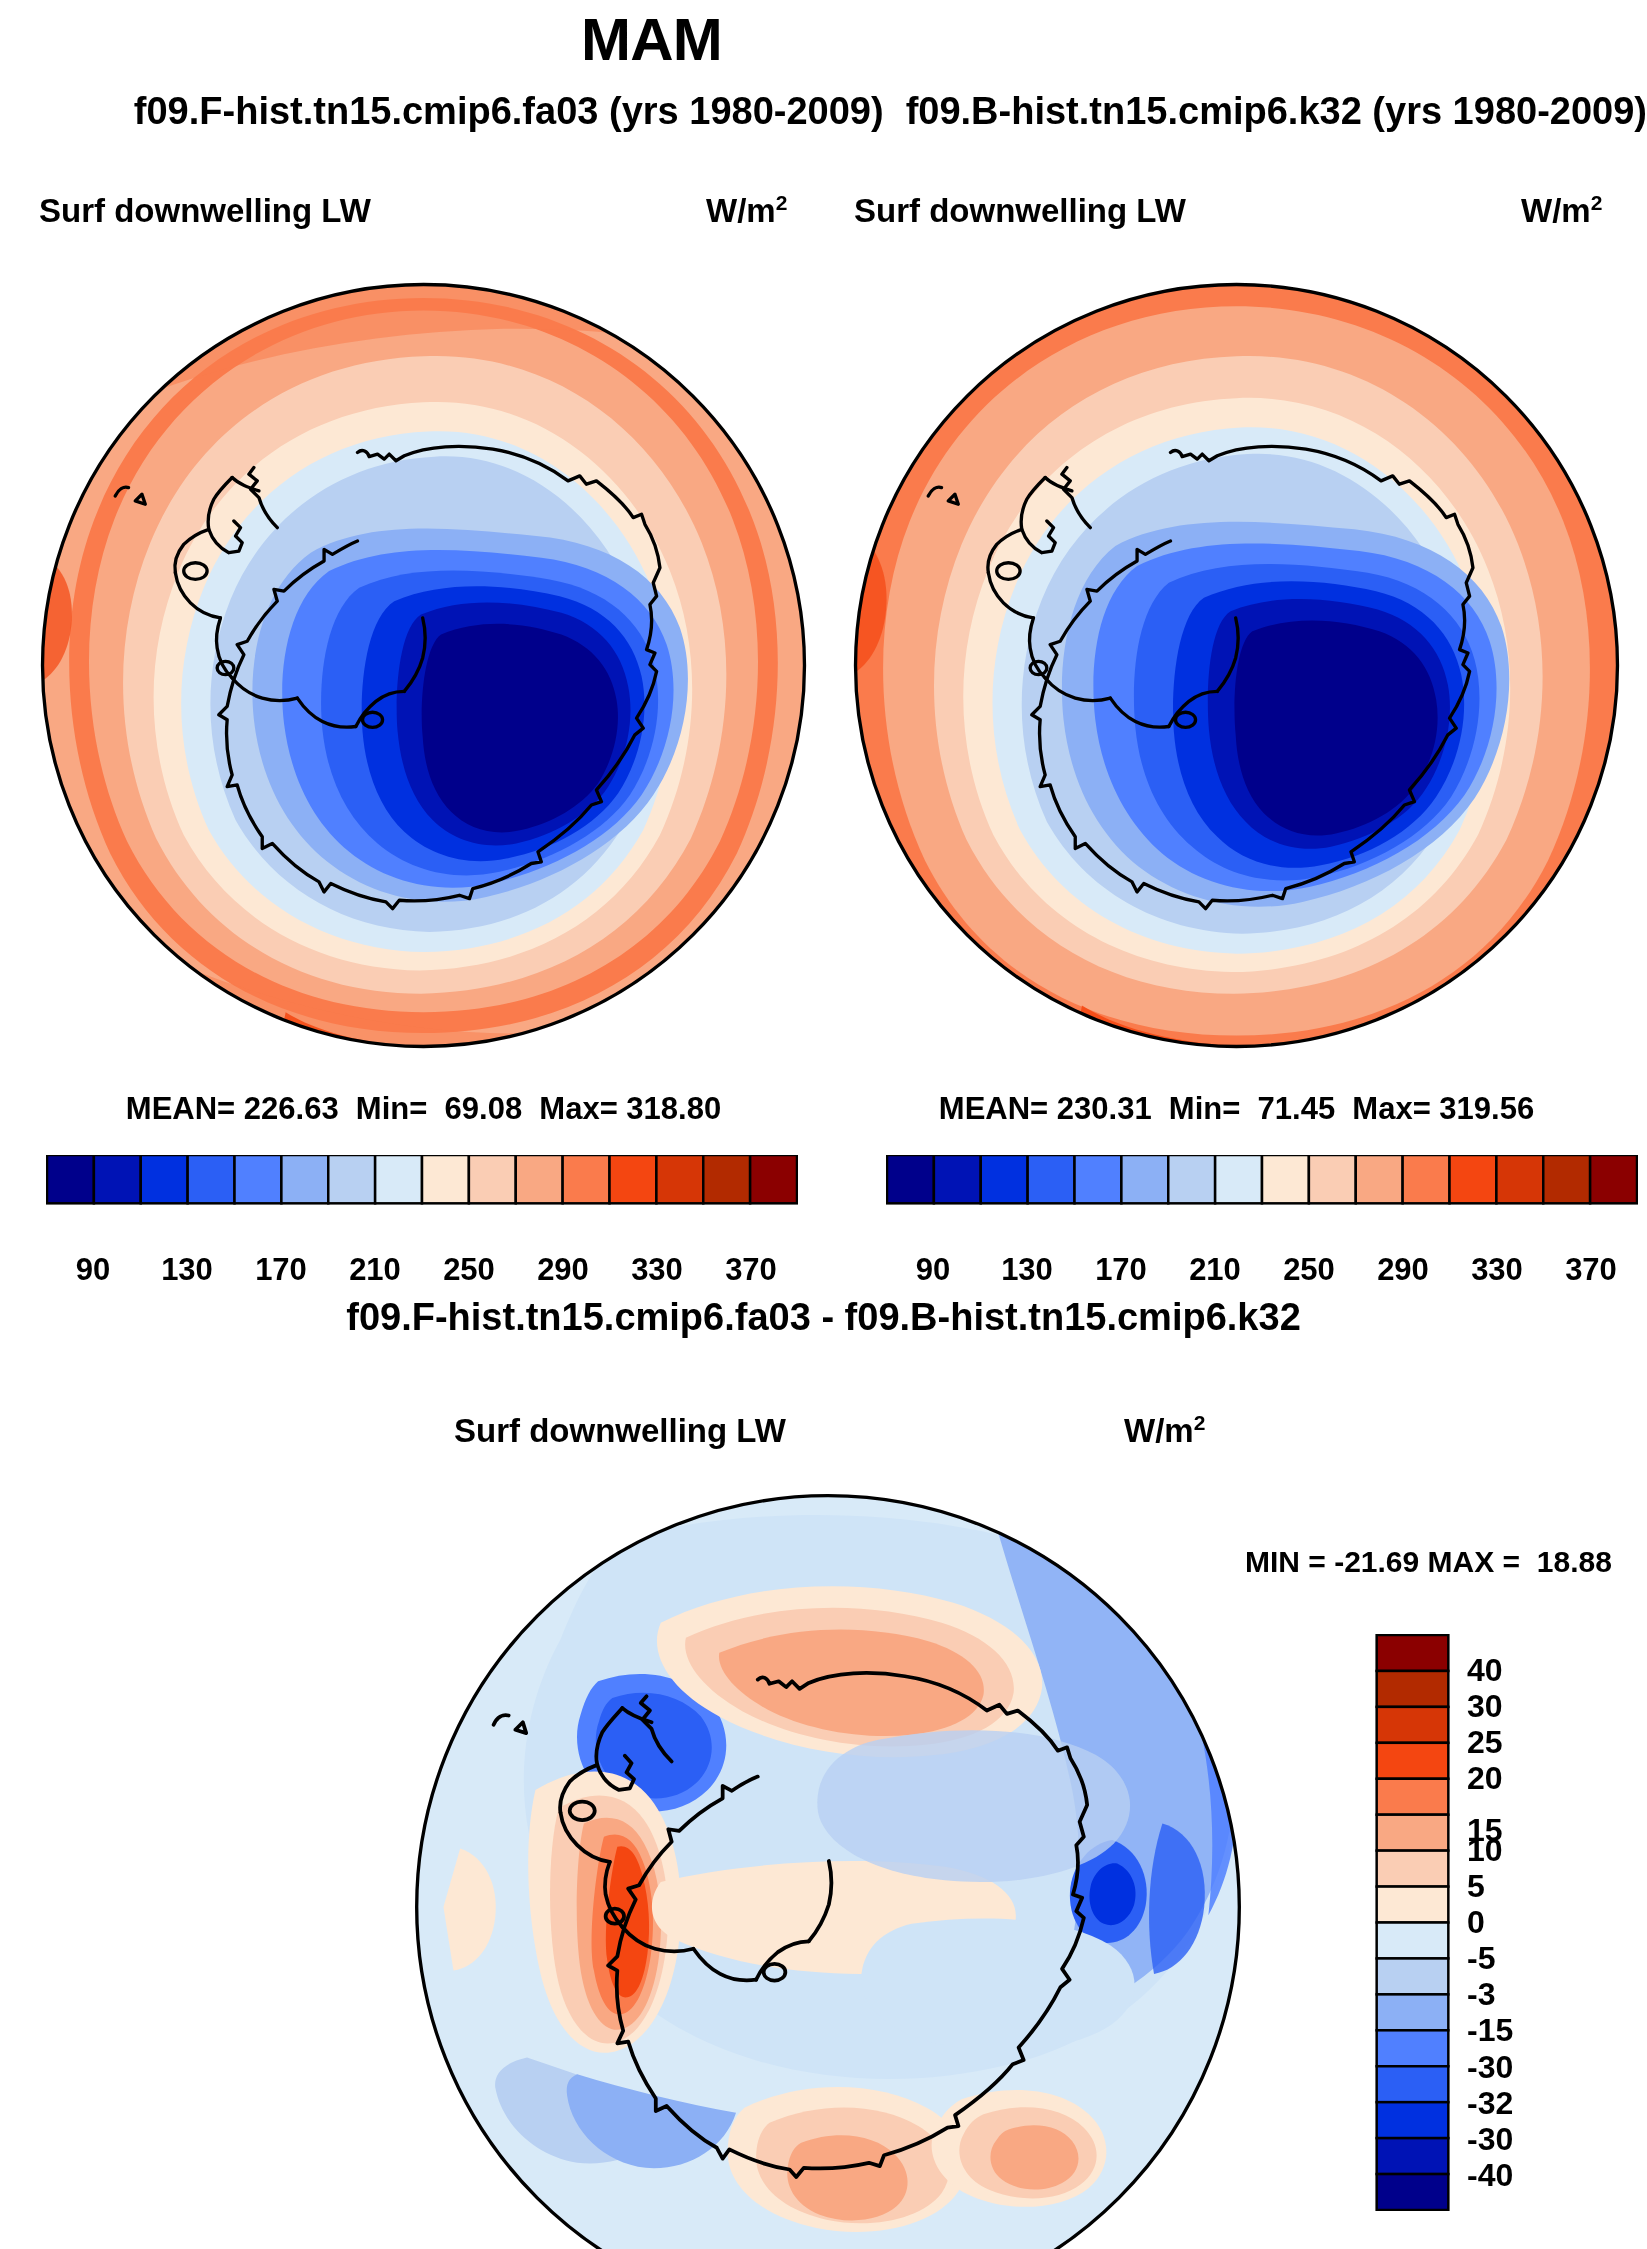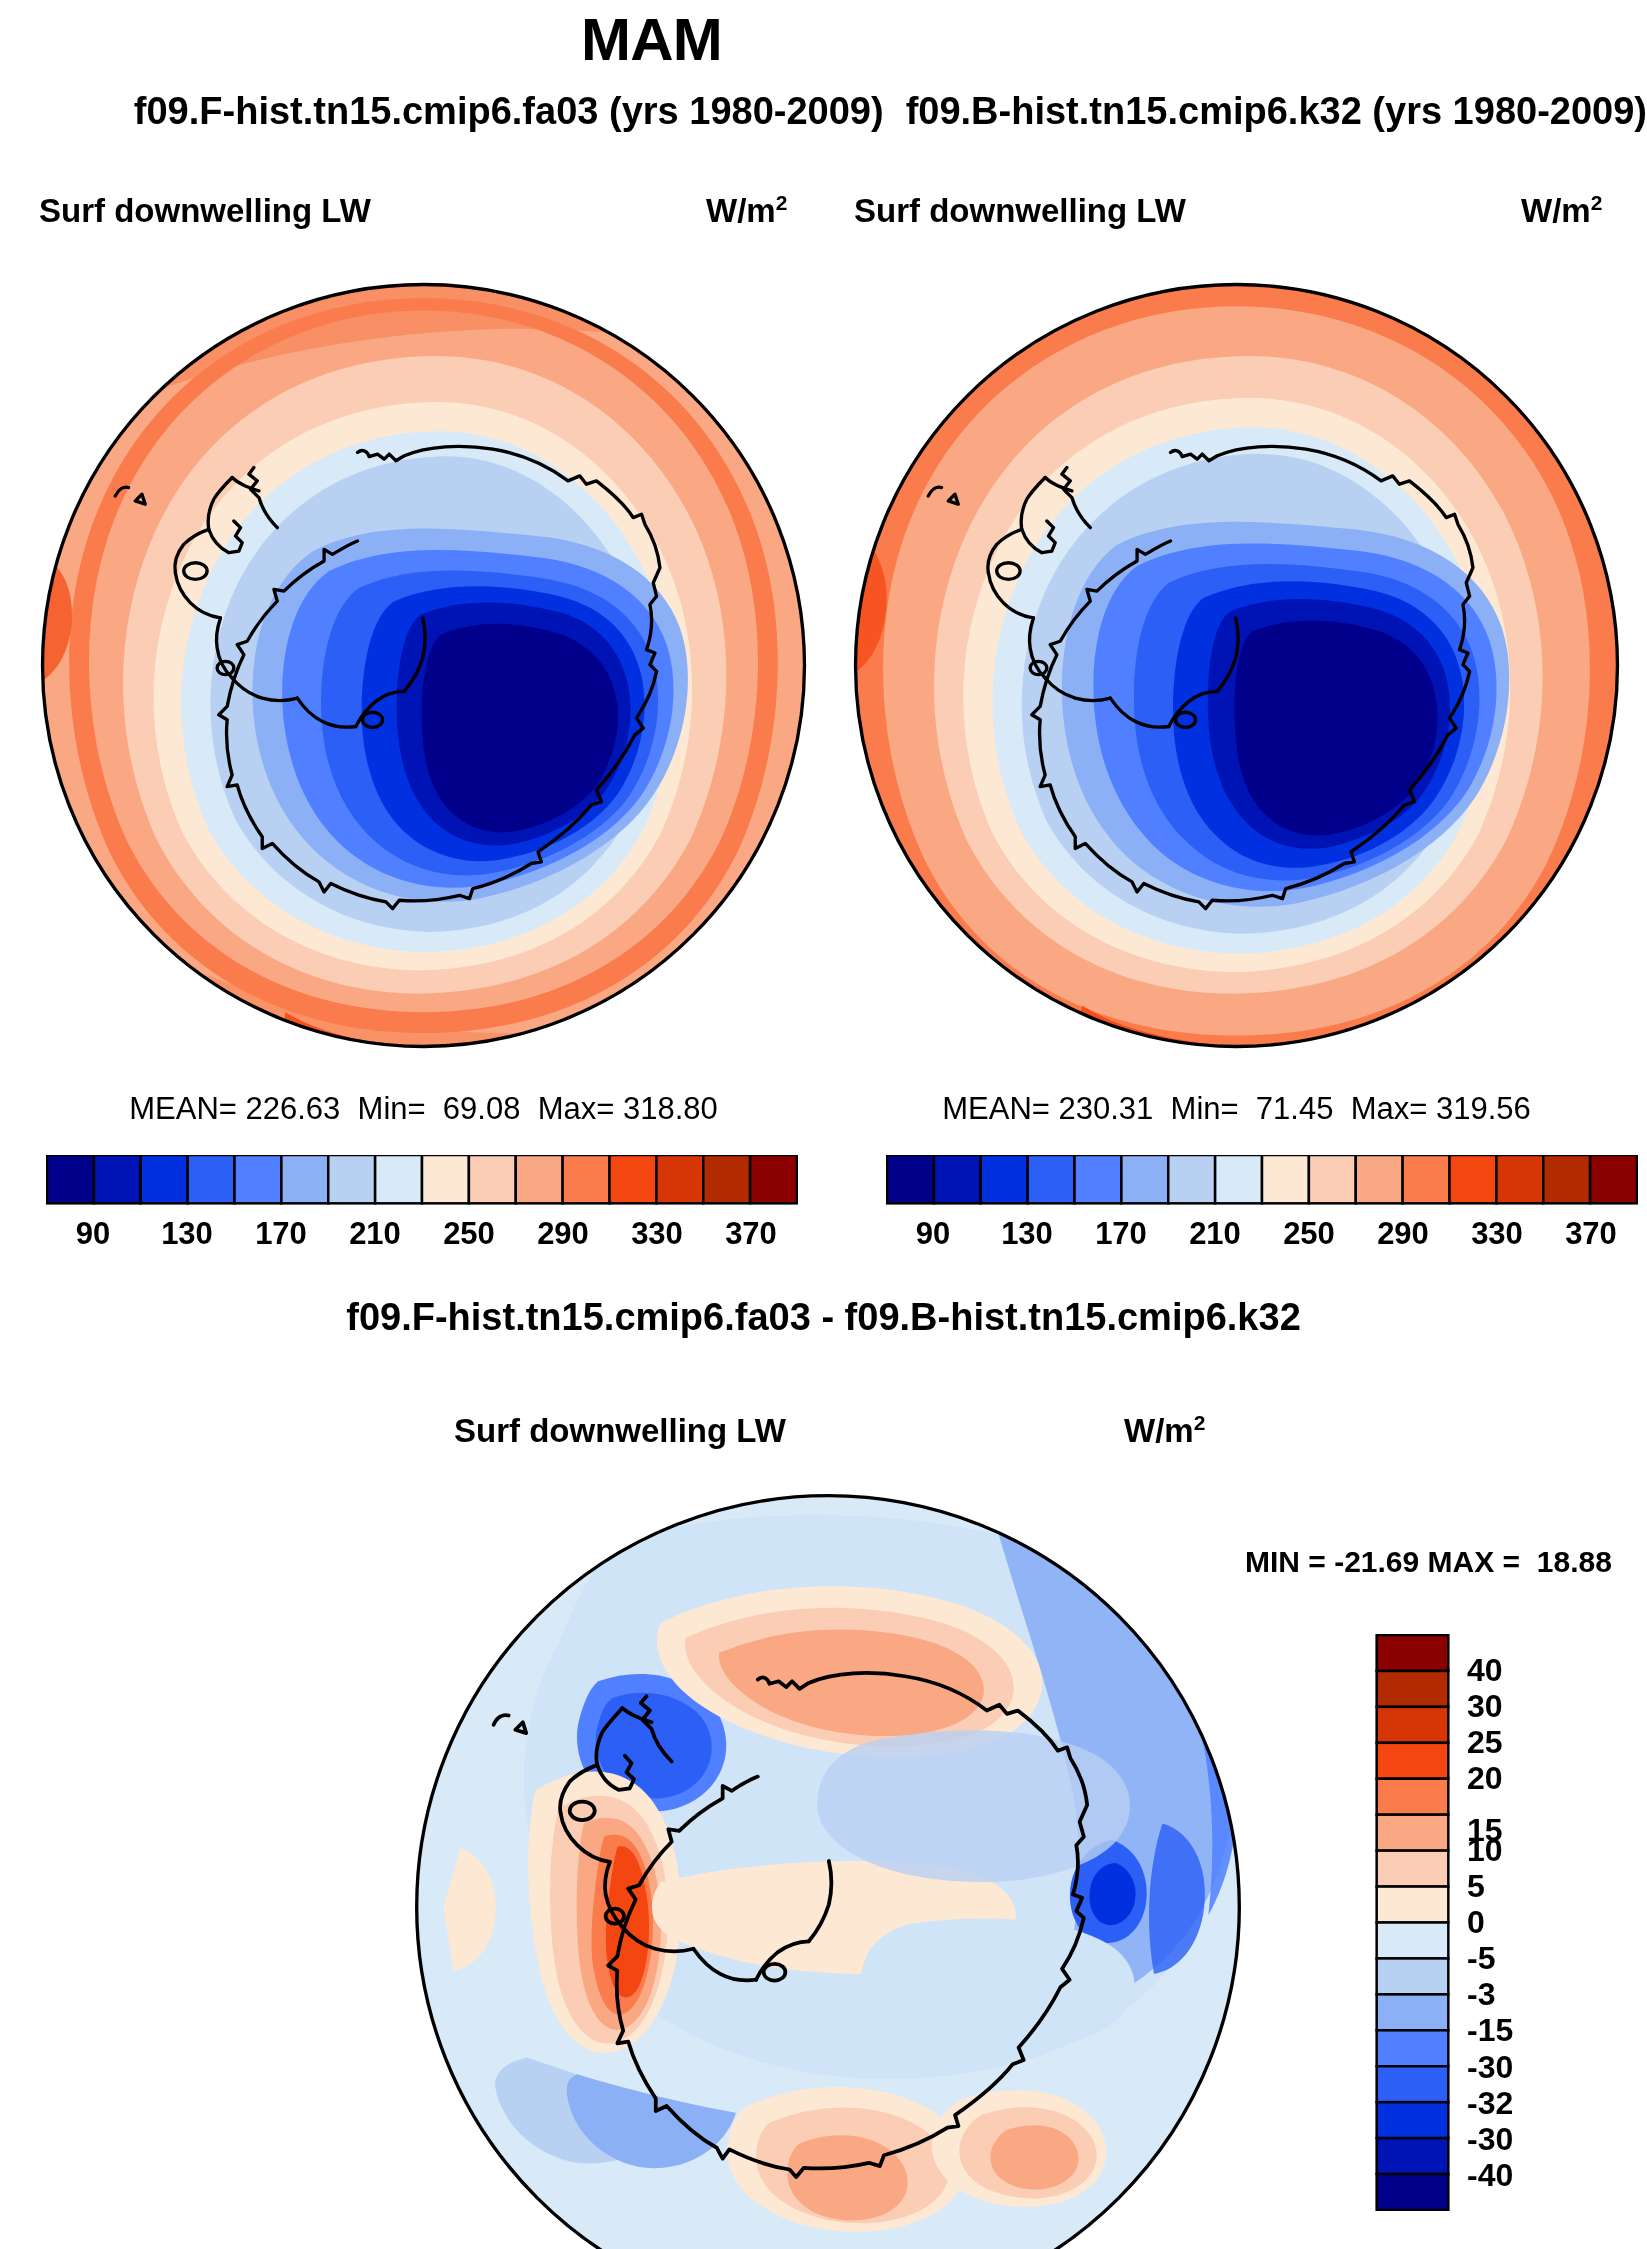"MEAN= 226.63 Min= 69.08 Max=" .stats-line { font-weight: normal -> bold }
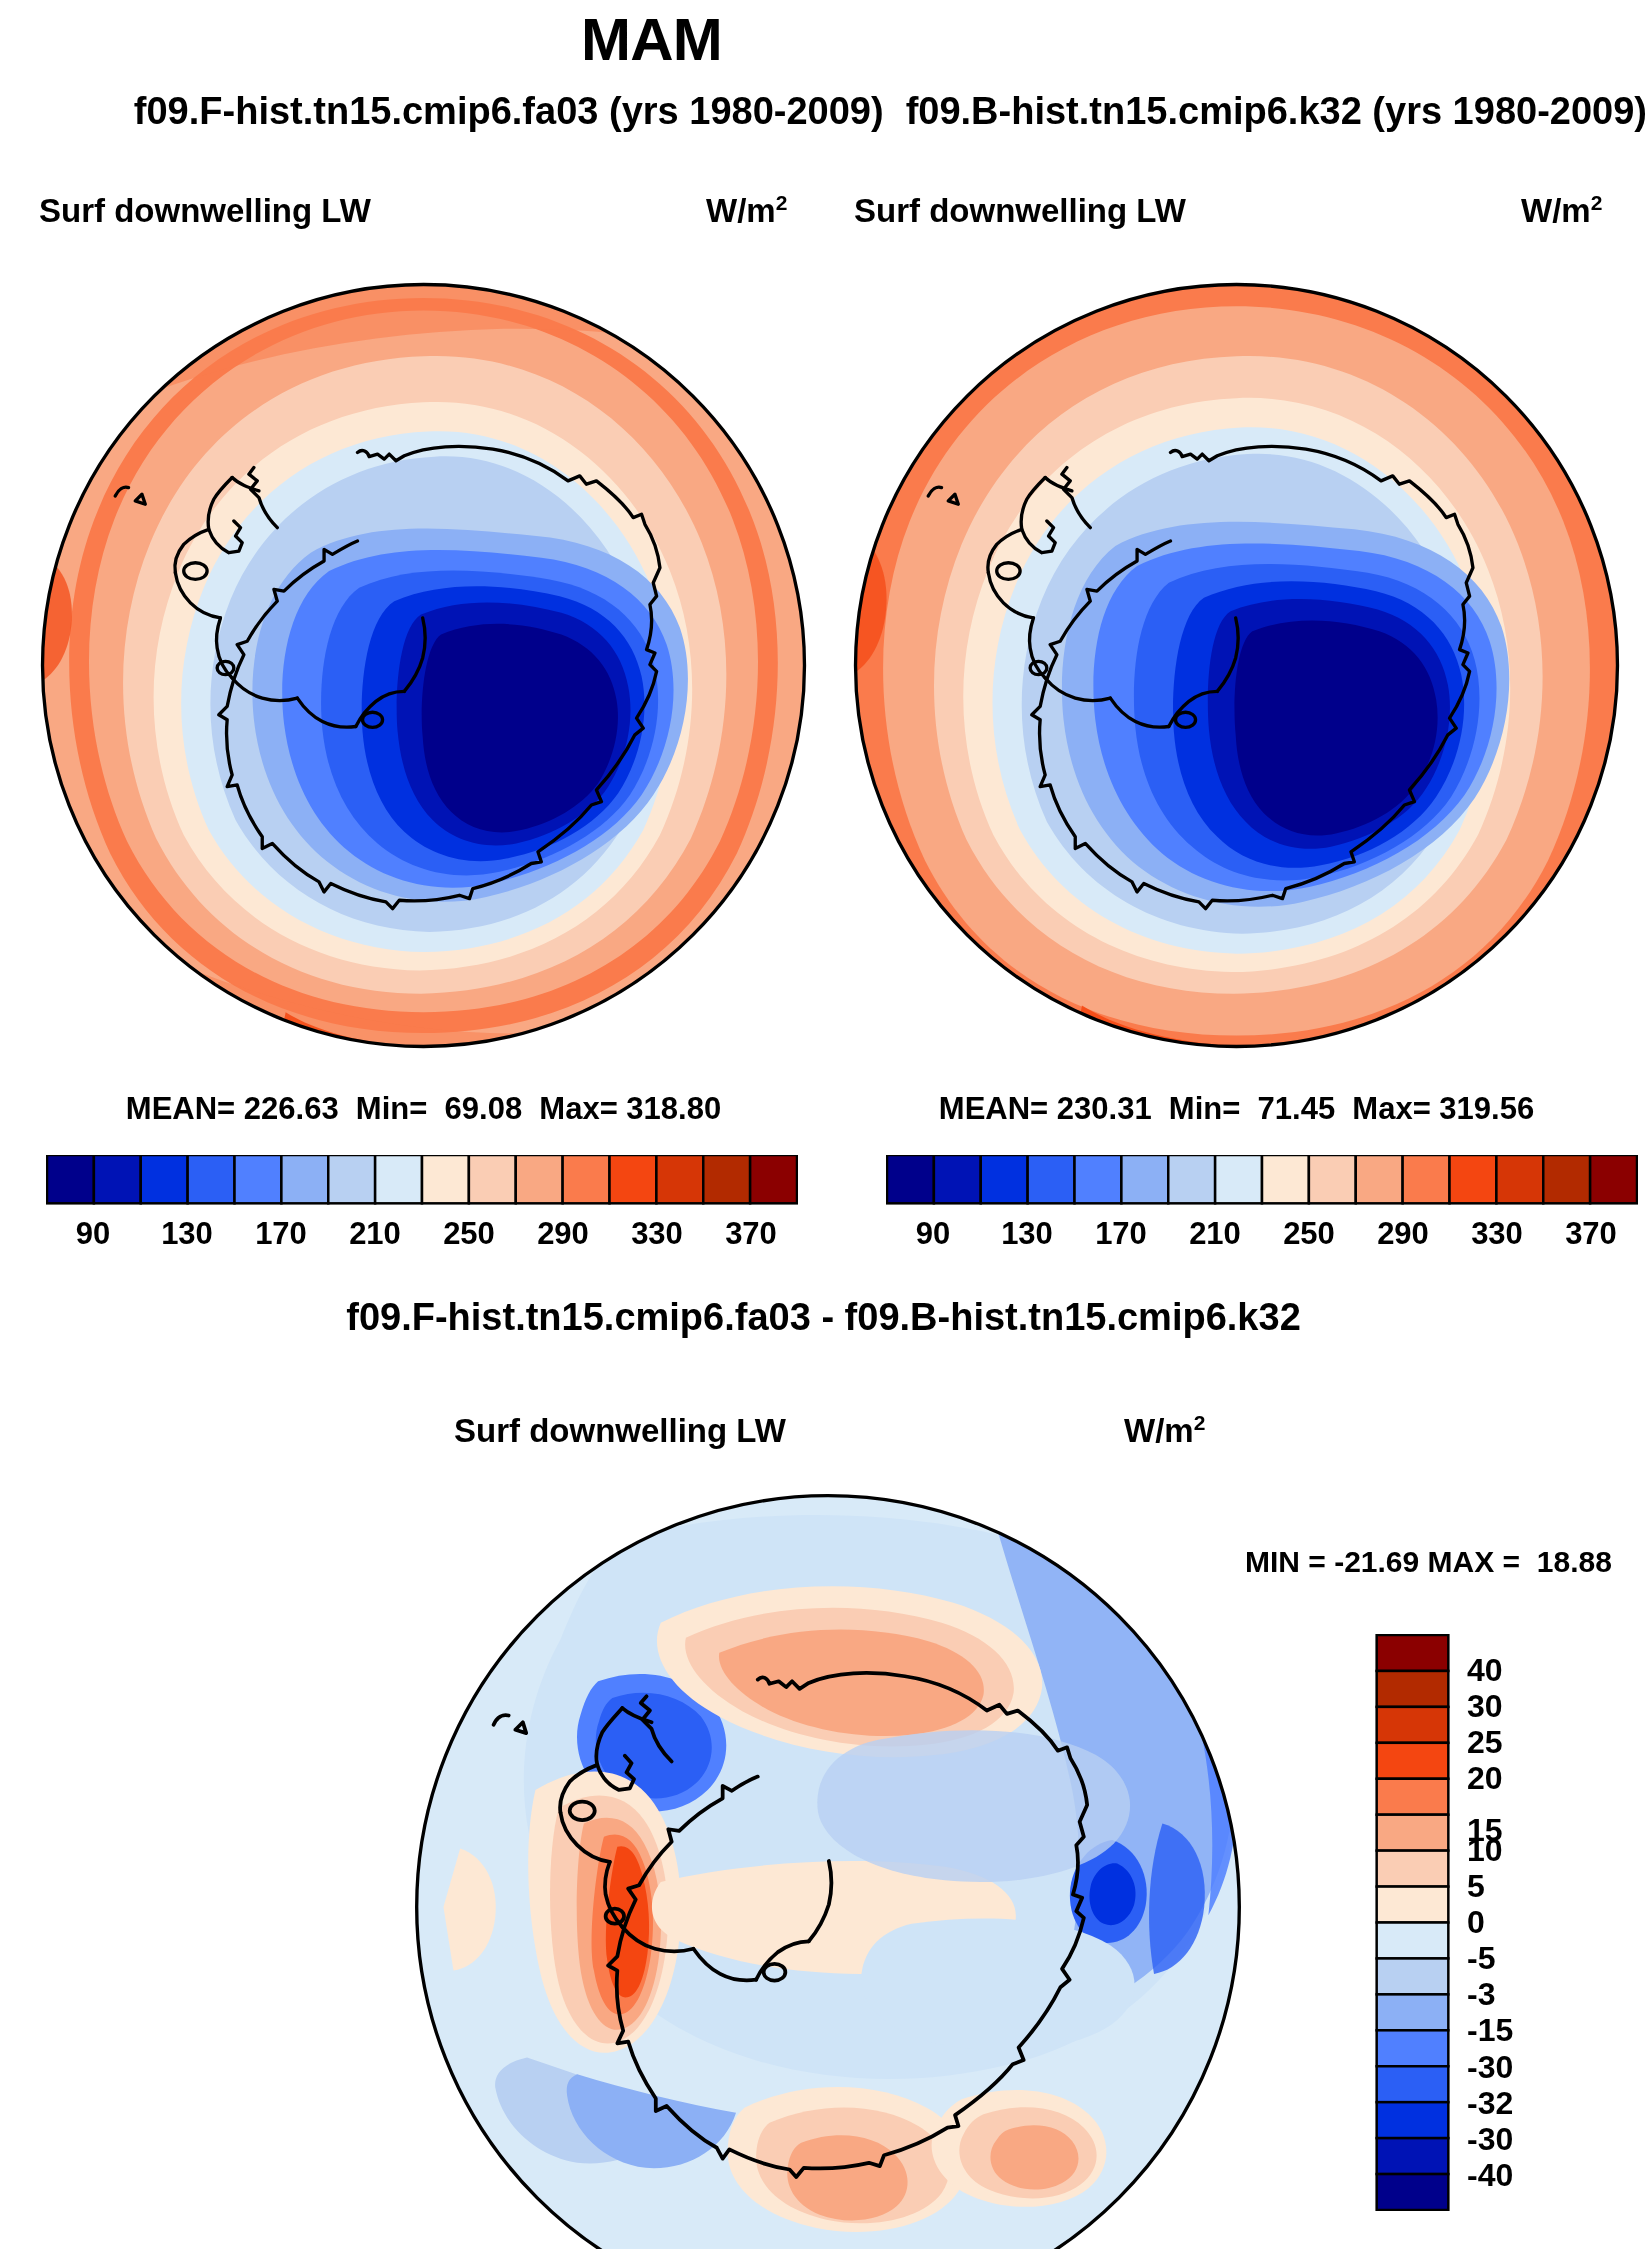"90" .cbar-h-labels span { margin-top: none -> 36px }
